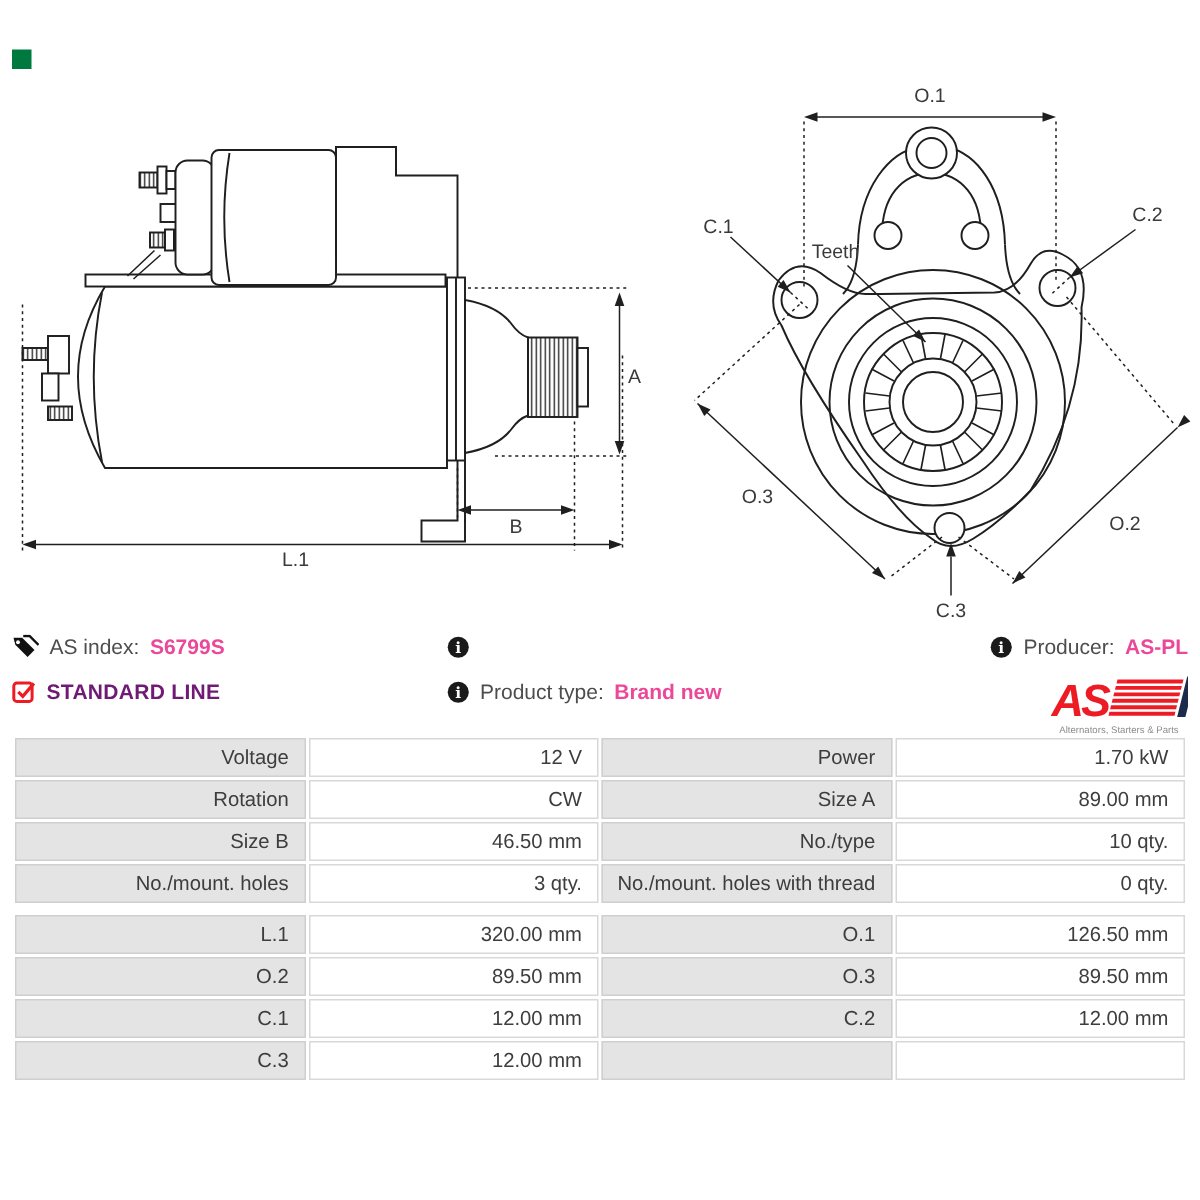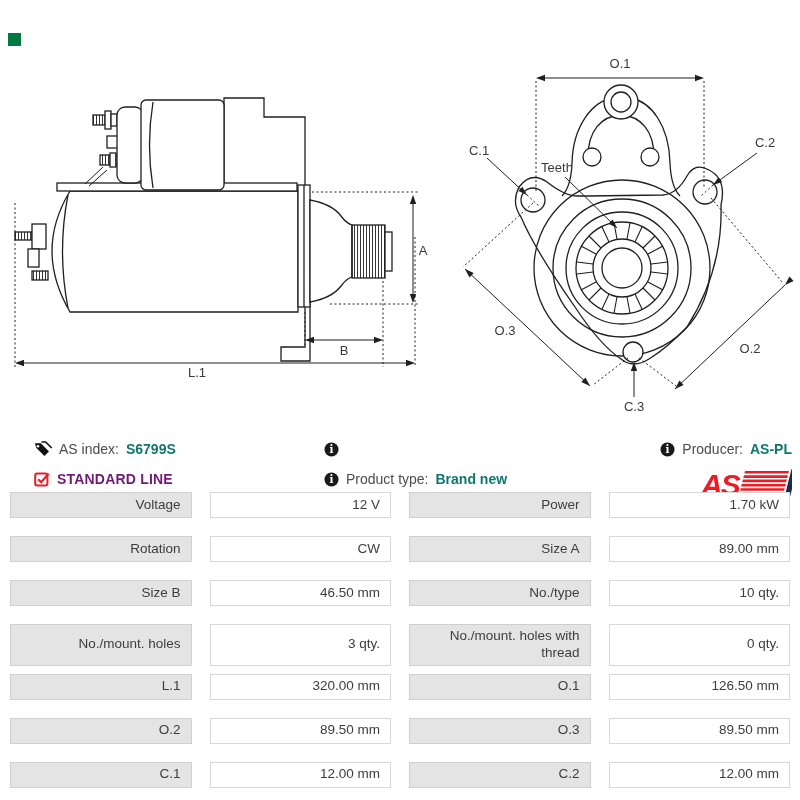"AS index:" .info-bar { margin-left: 26px -> none; top: 437px -> 419px }
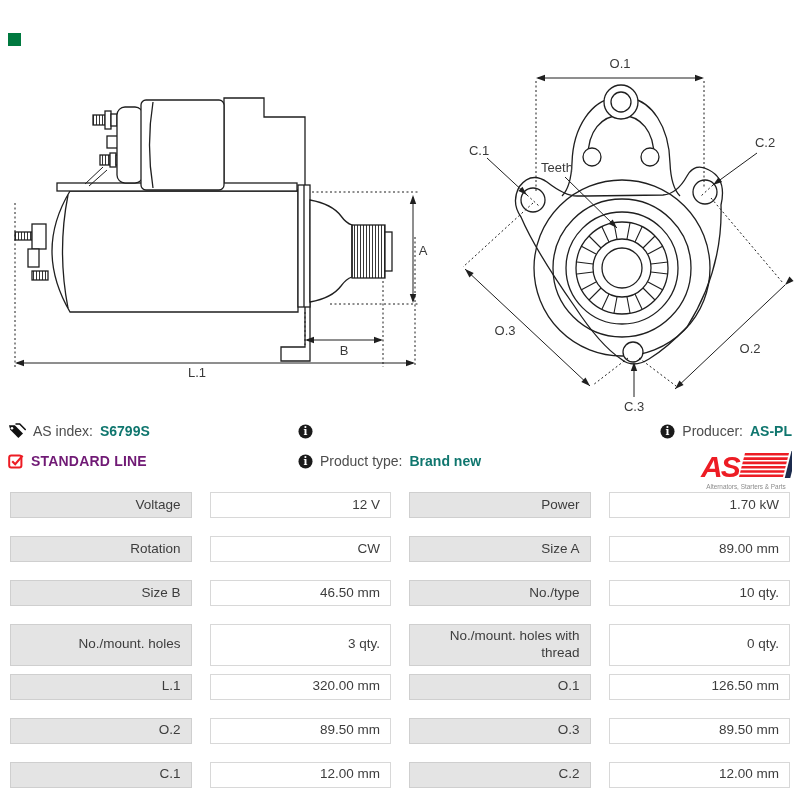"S6799S" .info-row .strong { color: #0f766e -> #ec4899 }
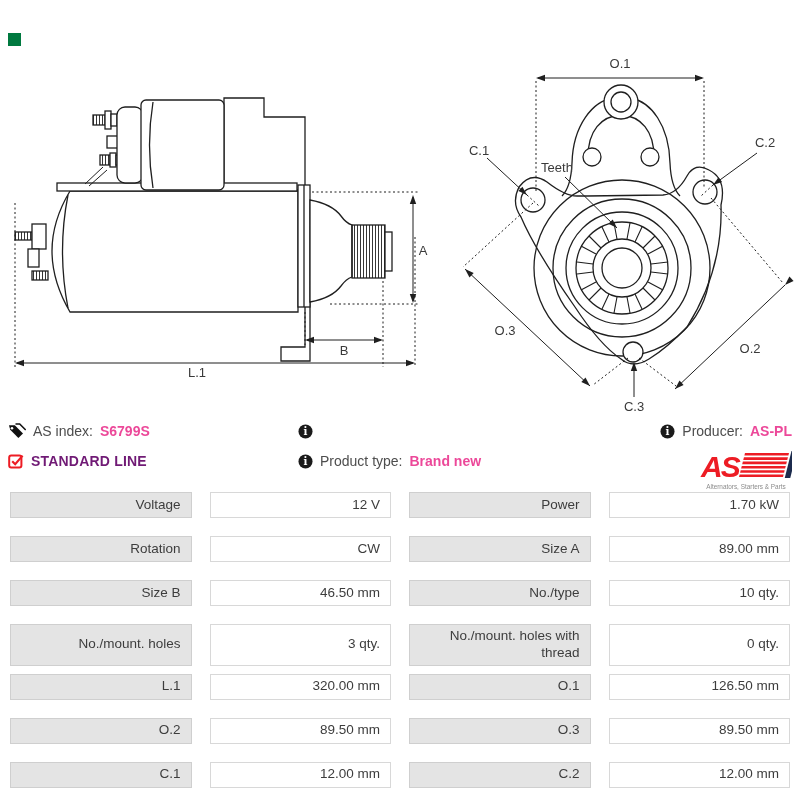"Voltage" .spec-grid { gap: 18px -> 2px }
